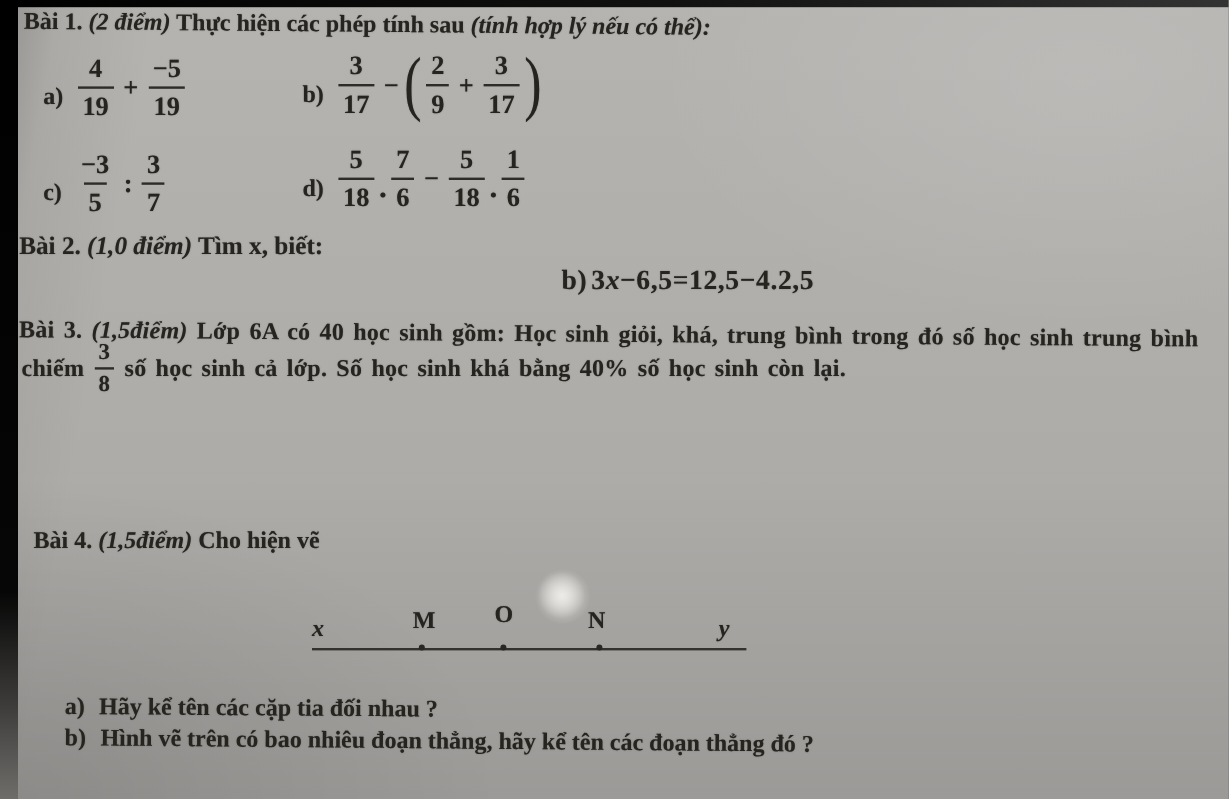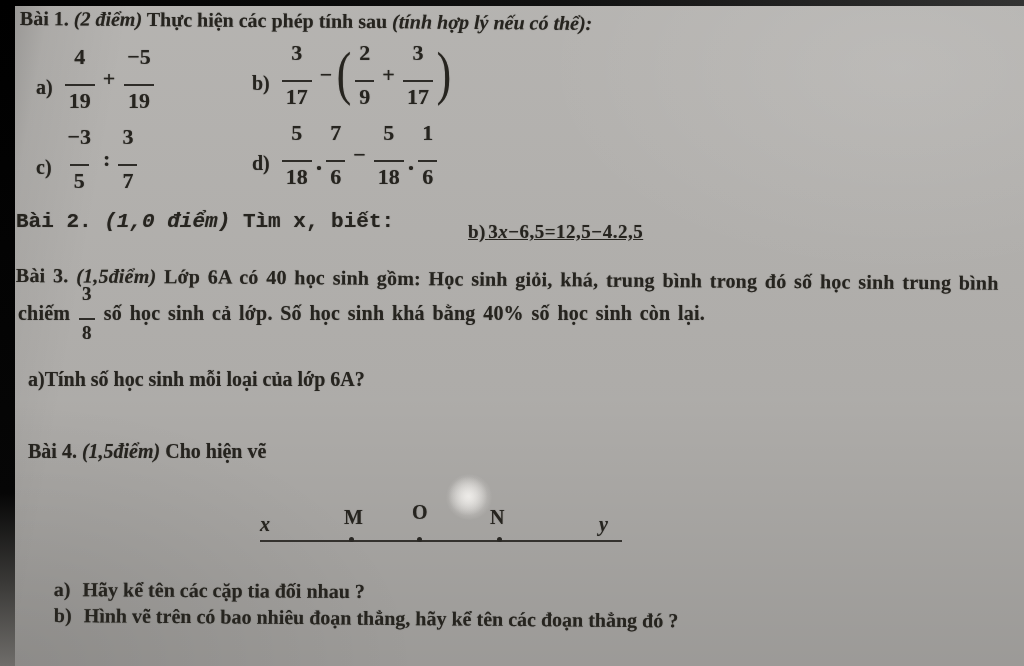"19" .fd { margin-top: 12px -> none }
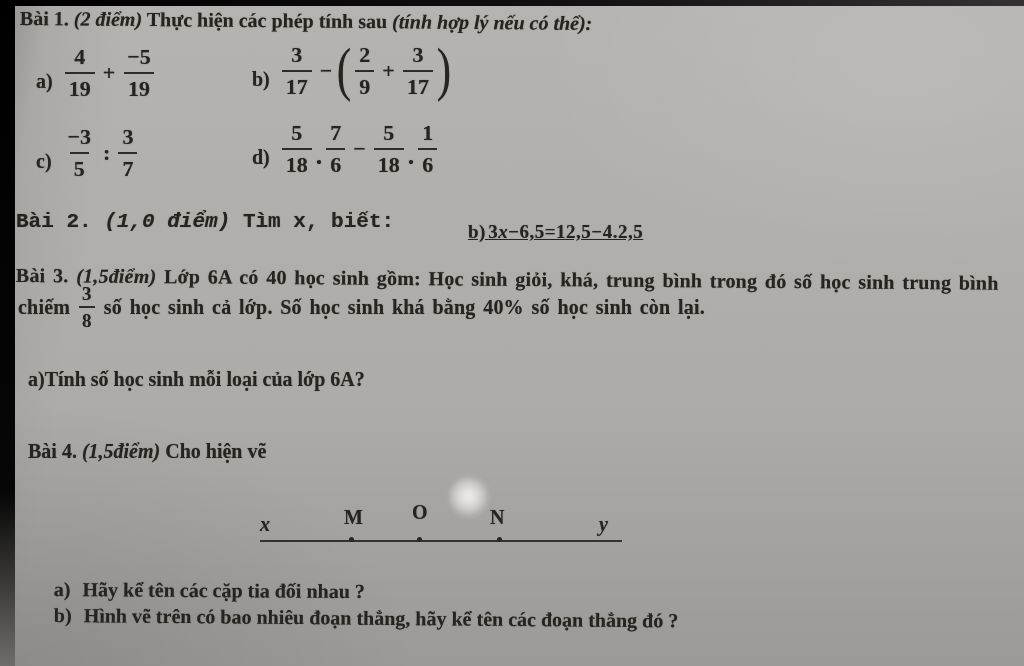"Bài 2. (1,0 điểm) Tìm" div.abs { font-family: Liberation Mono, monospace -> none; top: 210px -> 193px }
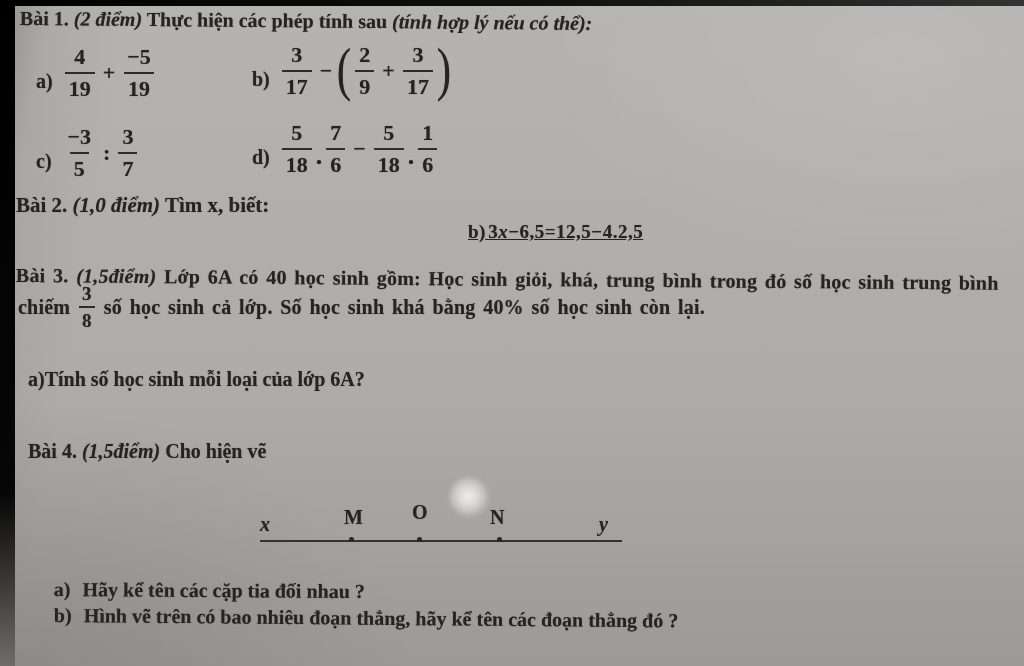"b) 3x−6,5=12,5−4.2,5" .eqb { font-size: 19px -> 23px; text-decoration: underline -> none }
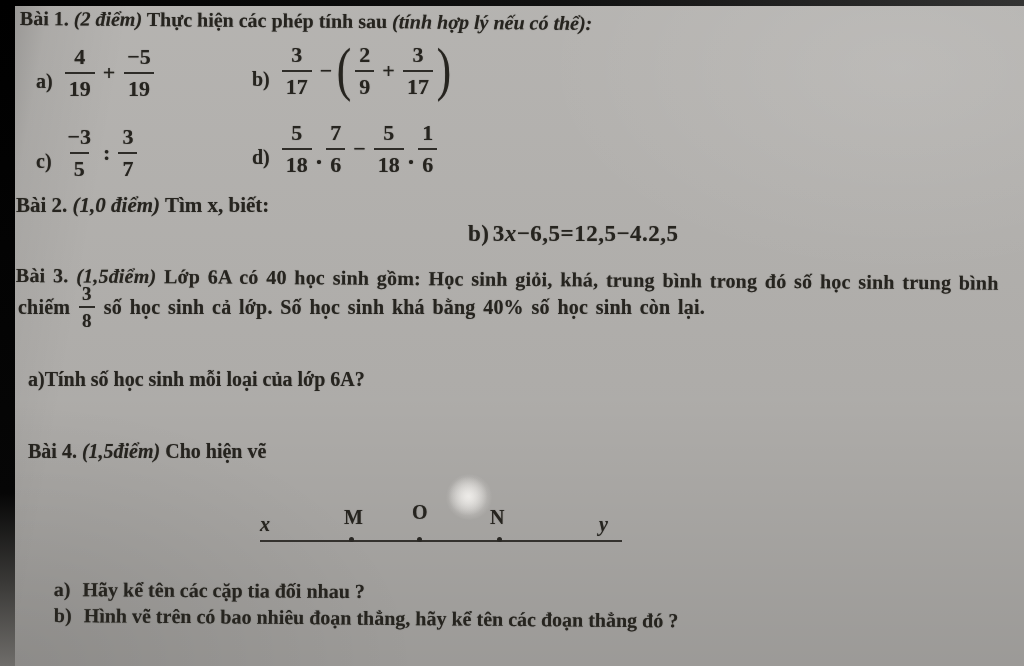"a)Tính số học sinh mỗi" div.abs { html: <div>a)Tính số học sinh mỗi loại của lớp 6A?</div> -> none }
